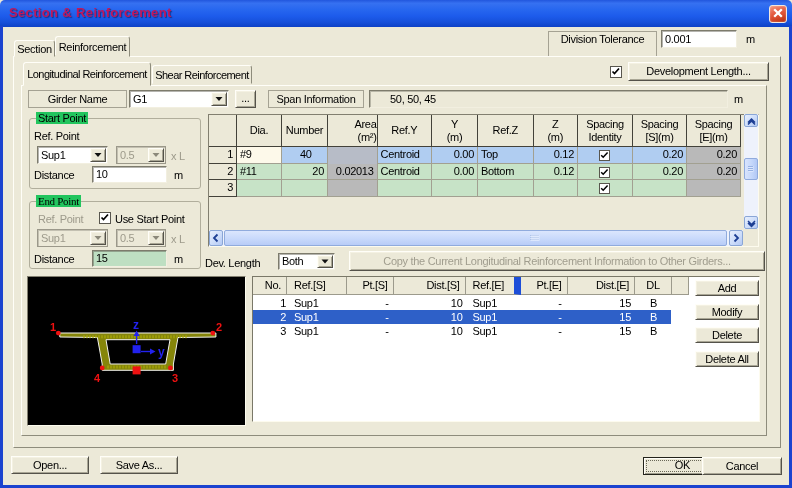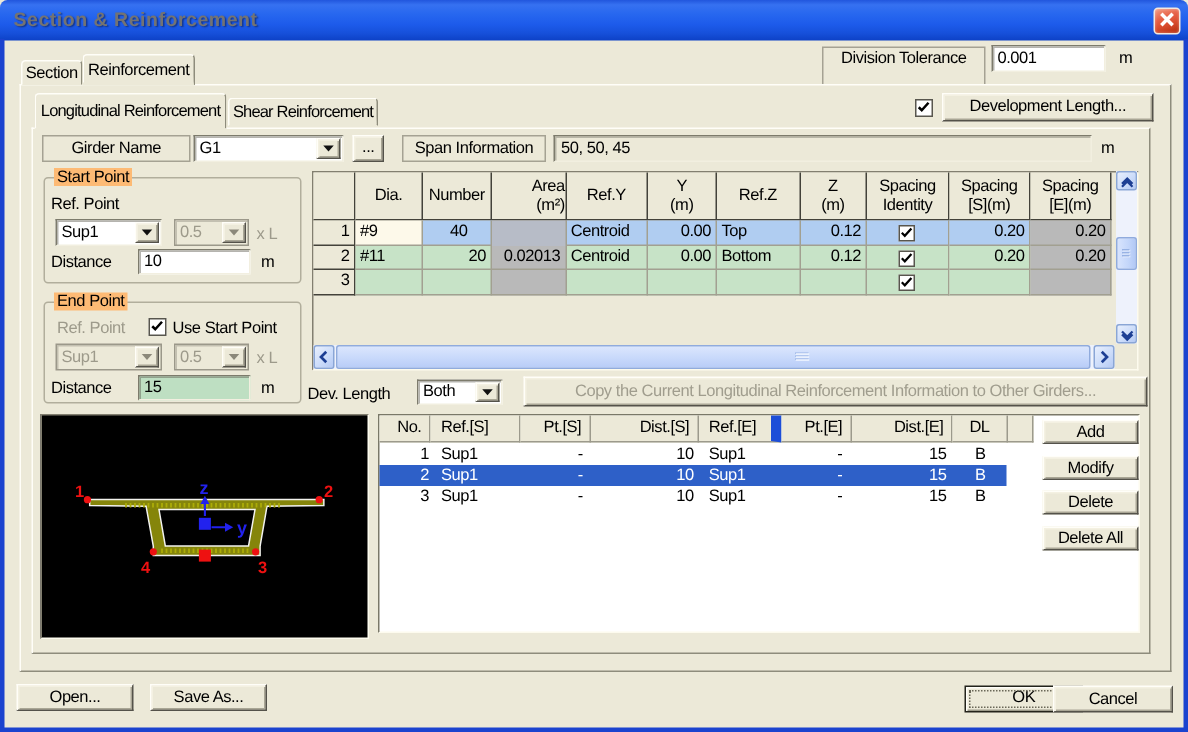"Section & Reinforcement" #tt { color: #737373 -> #be185d }
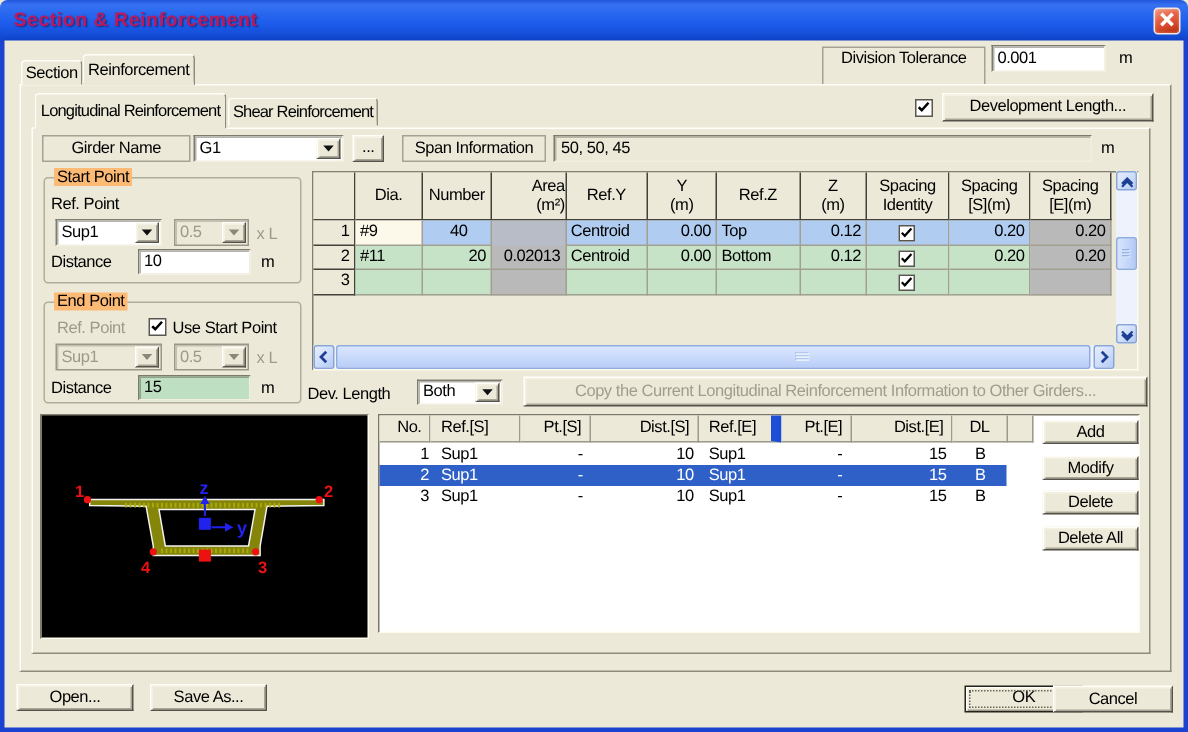"50, 50, 45" div.ab { padding-left: 4px -> 20px }
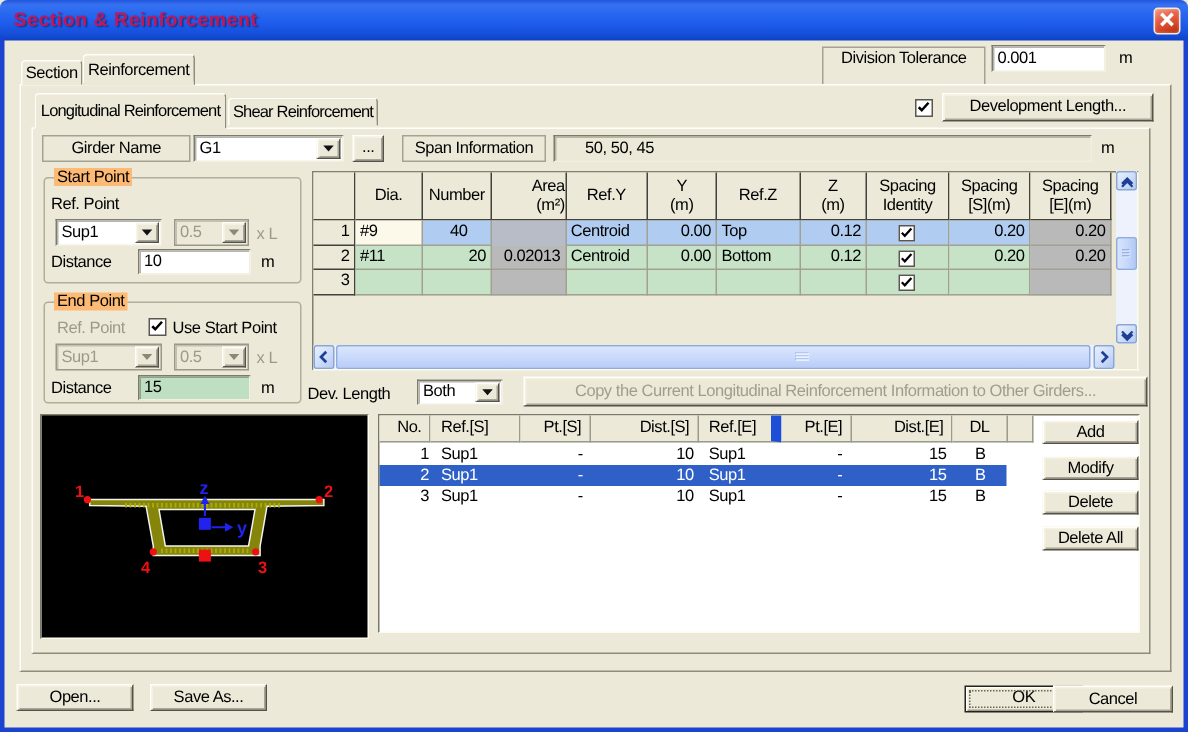"Start Point" .gt { background: #fdba74 -> #22c55e }
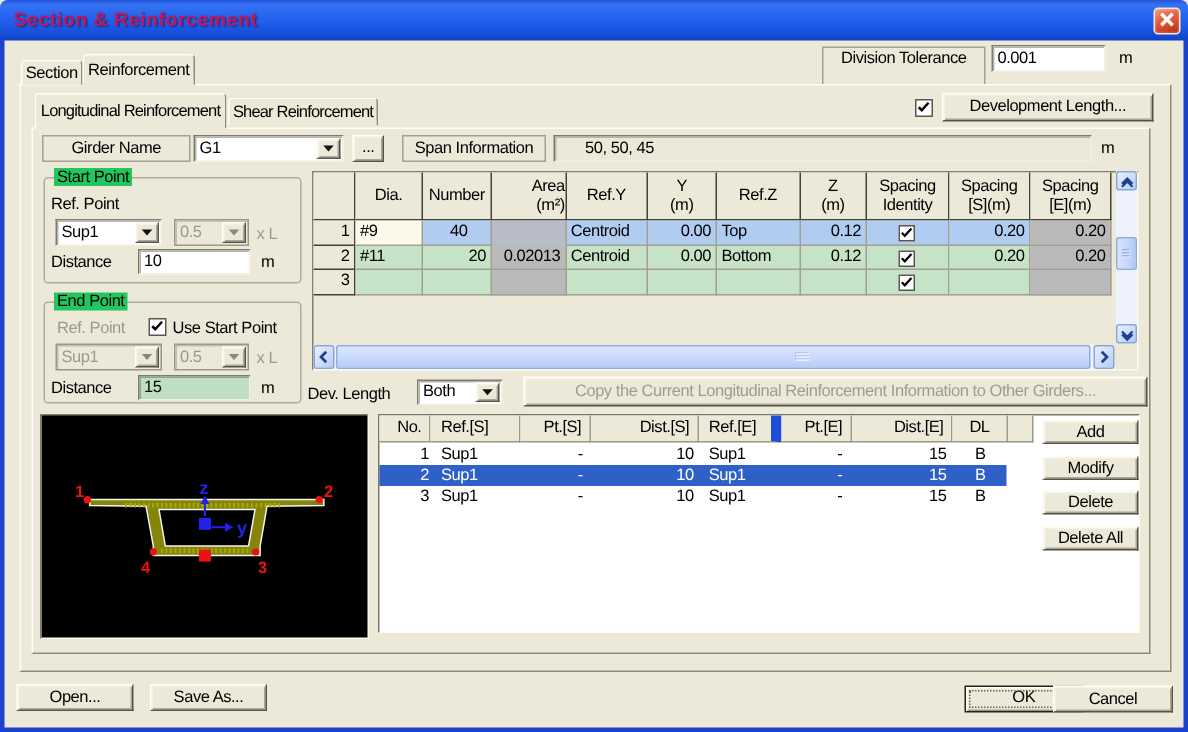"End Point" div.ab { font-family: none -> Liberation Serif, serif }
